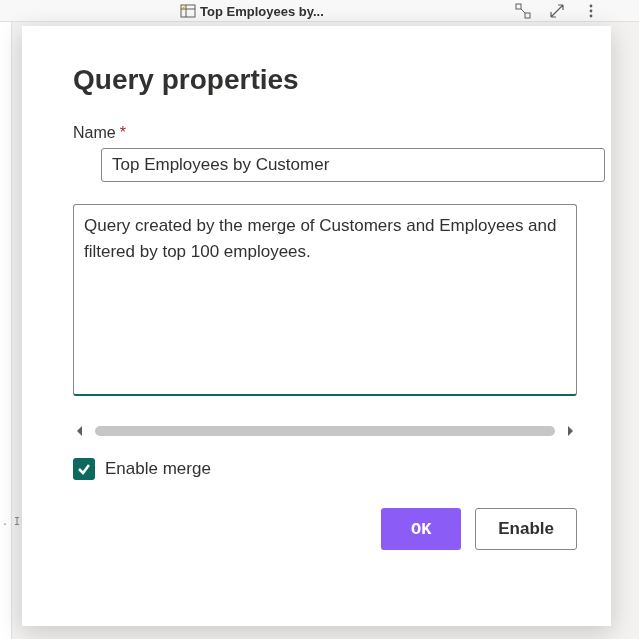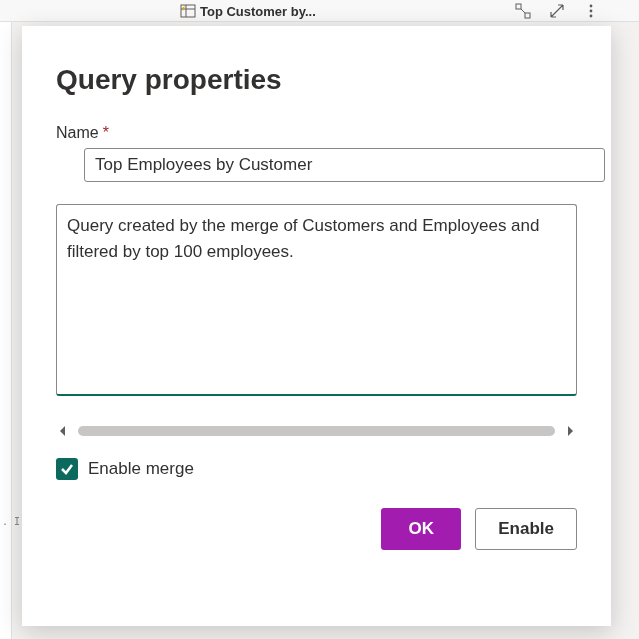"Top Customer by..." span { text: Customer -> Employees }
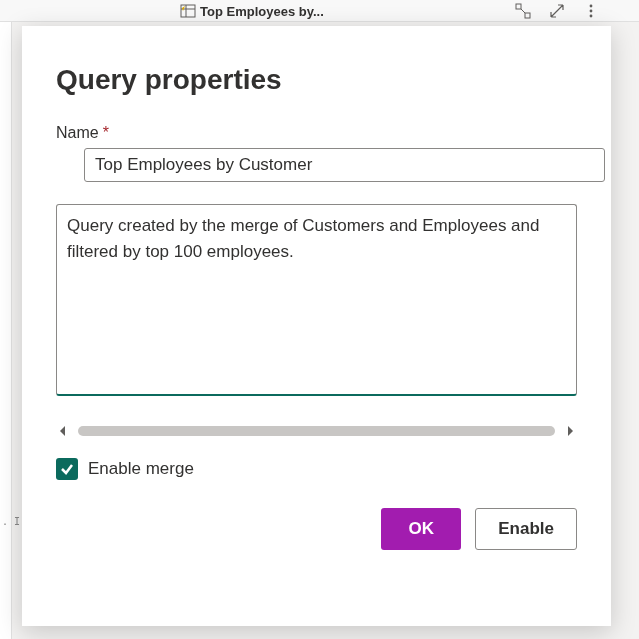"Query properties" .dialog { padding: 32px 34px 26px 34px -> 32px 34px 26px 51px }
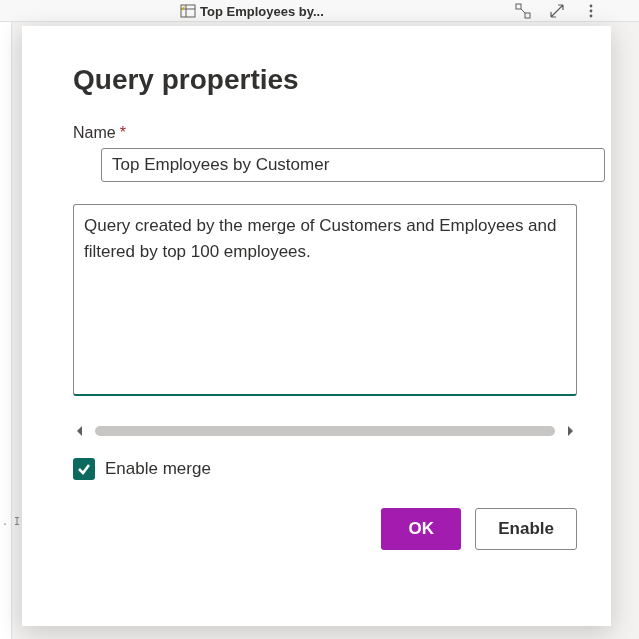"OK" .btn-primary { background: #a21caf -> #8b5cf6; font-family: none -> Liberation Mono, monospace }
